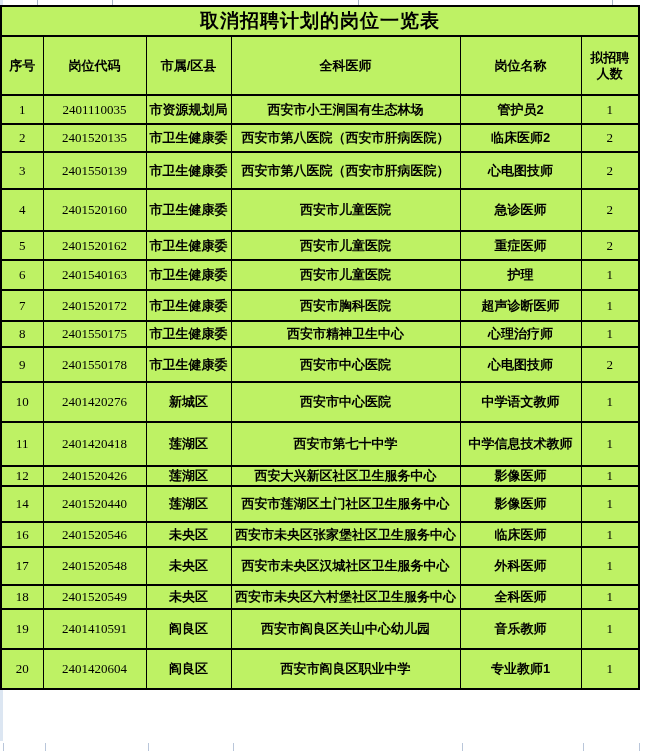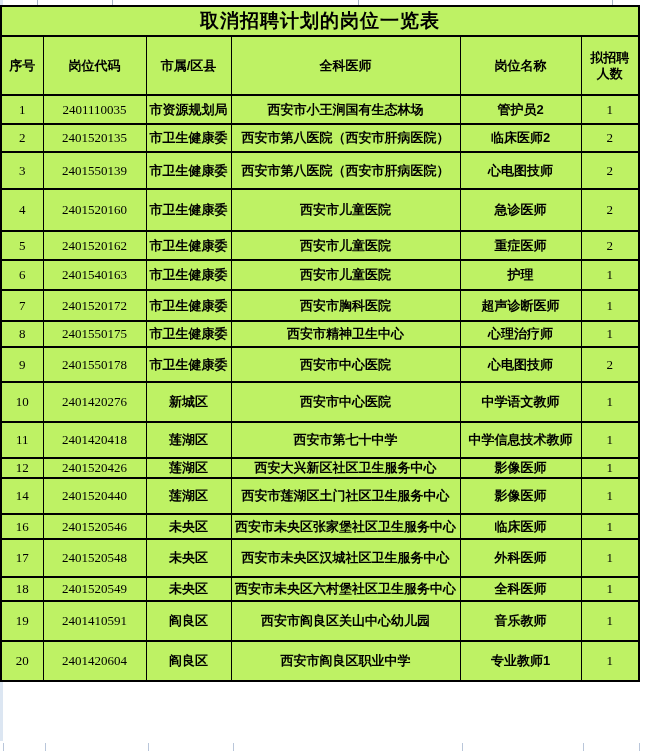"11" tbody tr:nth-child(11) { height: 36px -> 44px }
